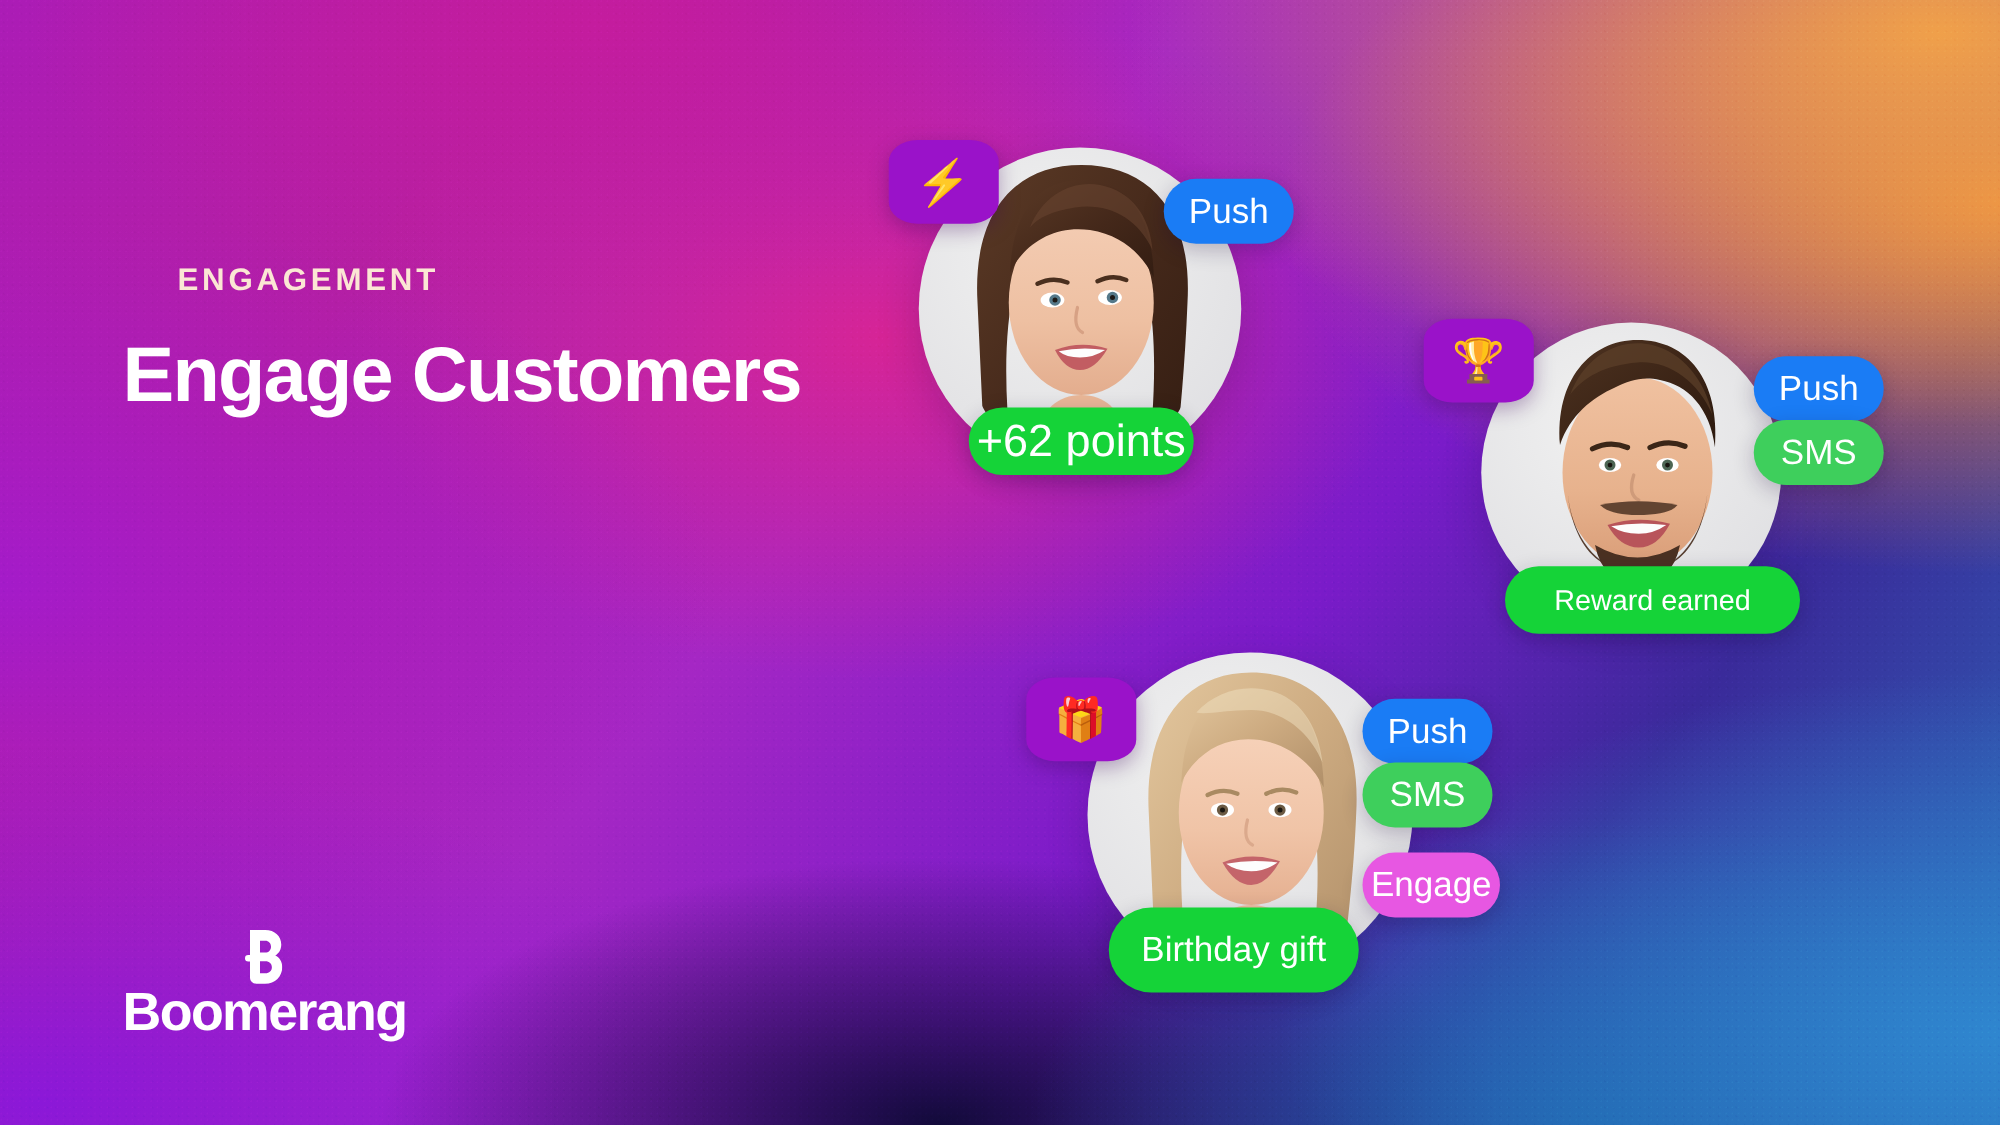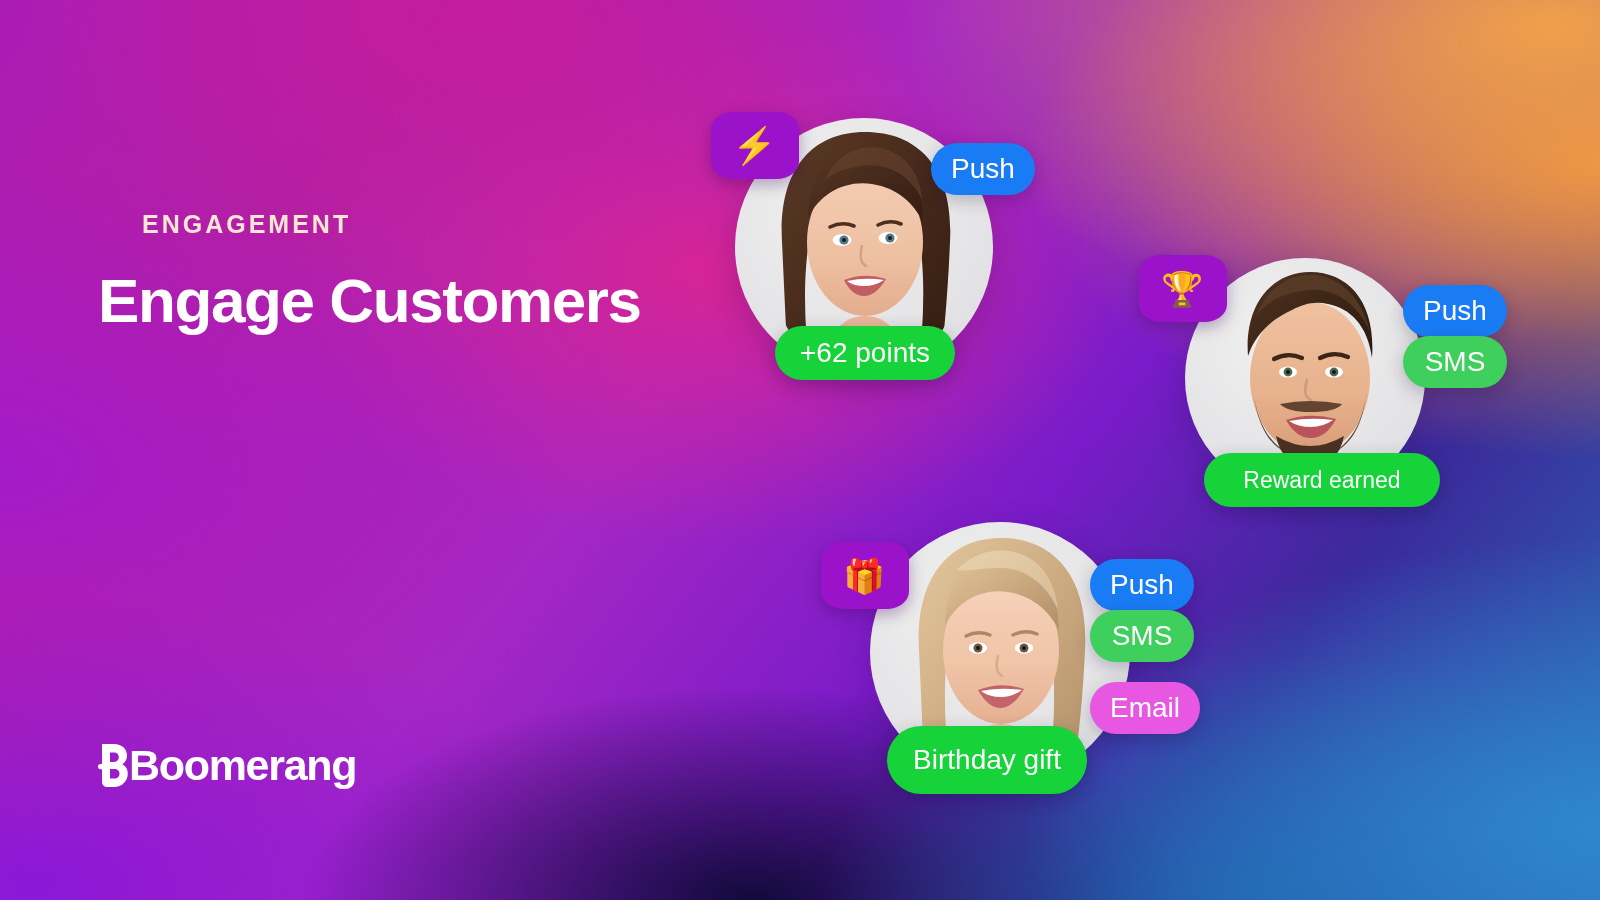"+62 points" #c1 .pill-status { font-size: 28px -> 36px }
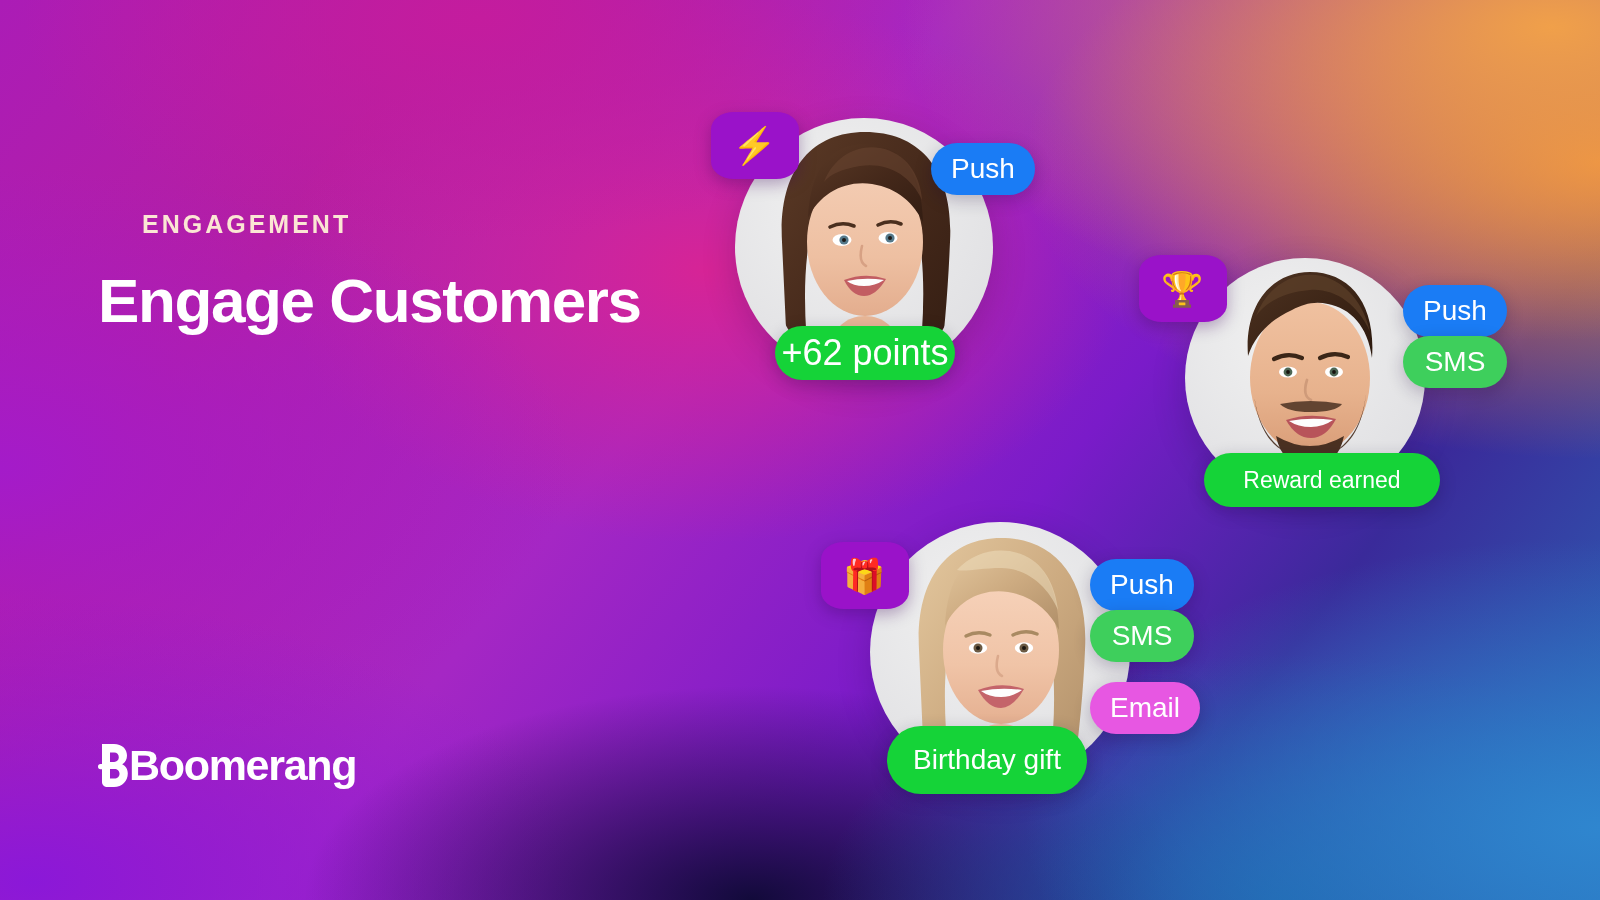"Email" div.pill { text: Email -> Engage }
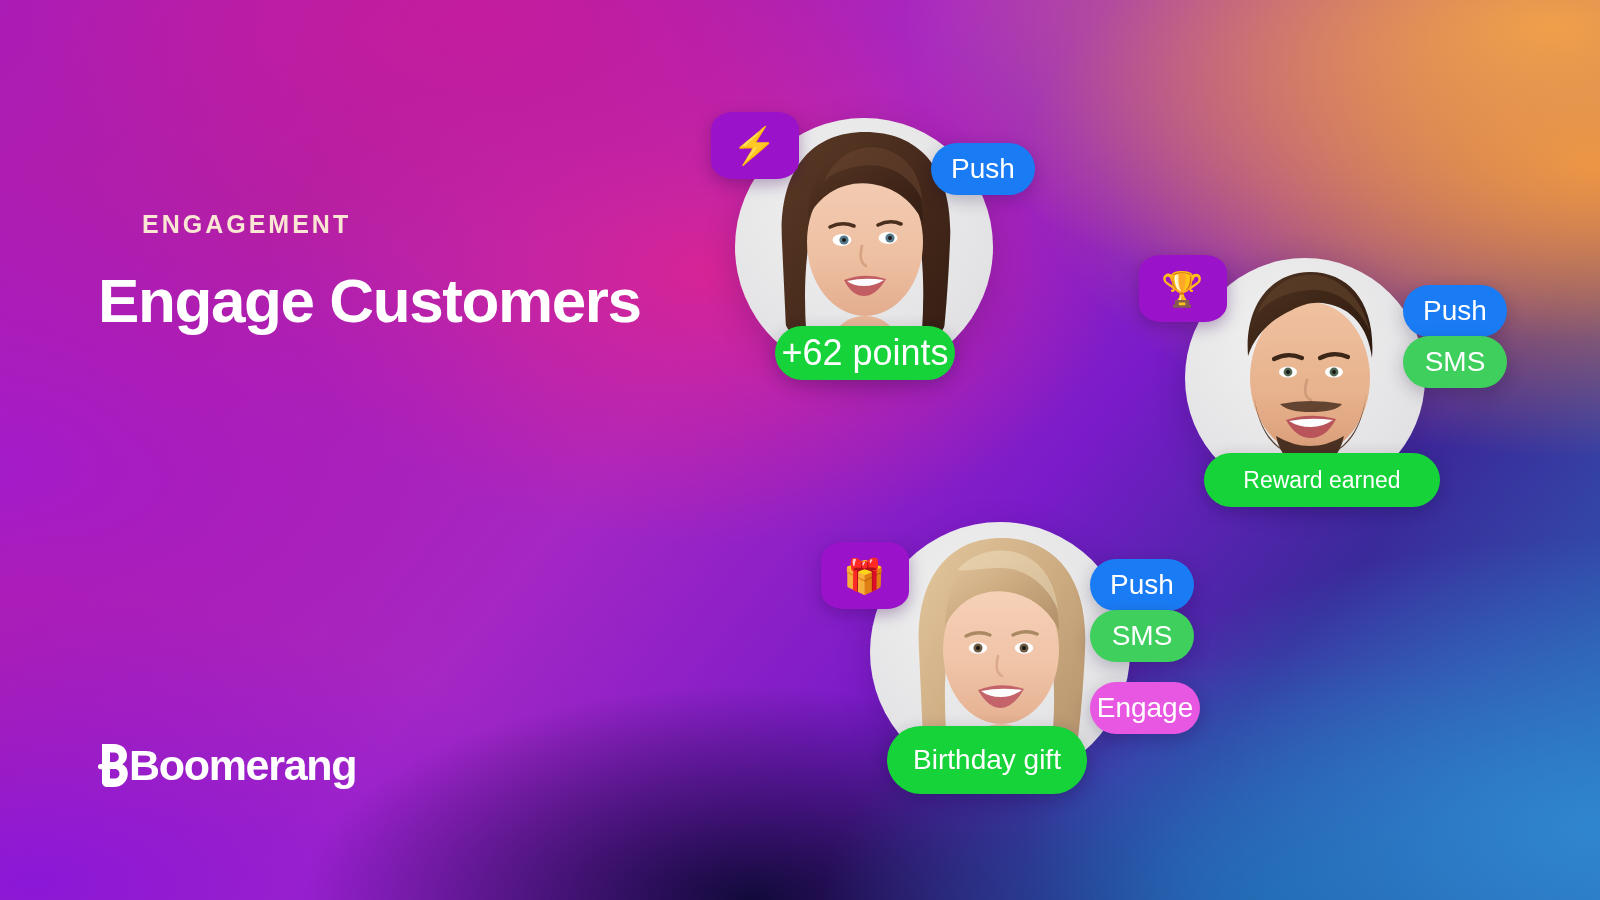"Boomerang" .logo { flex-direction: none -> column }
